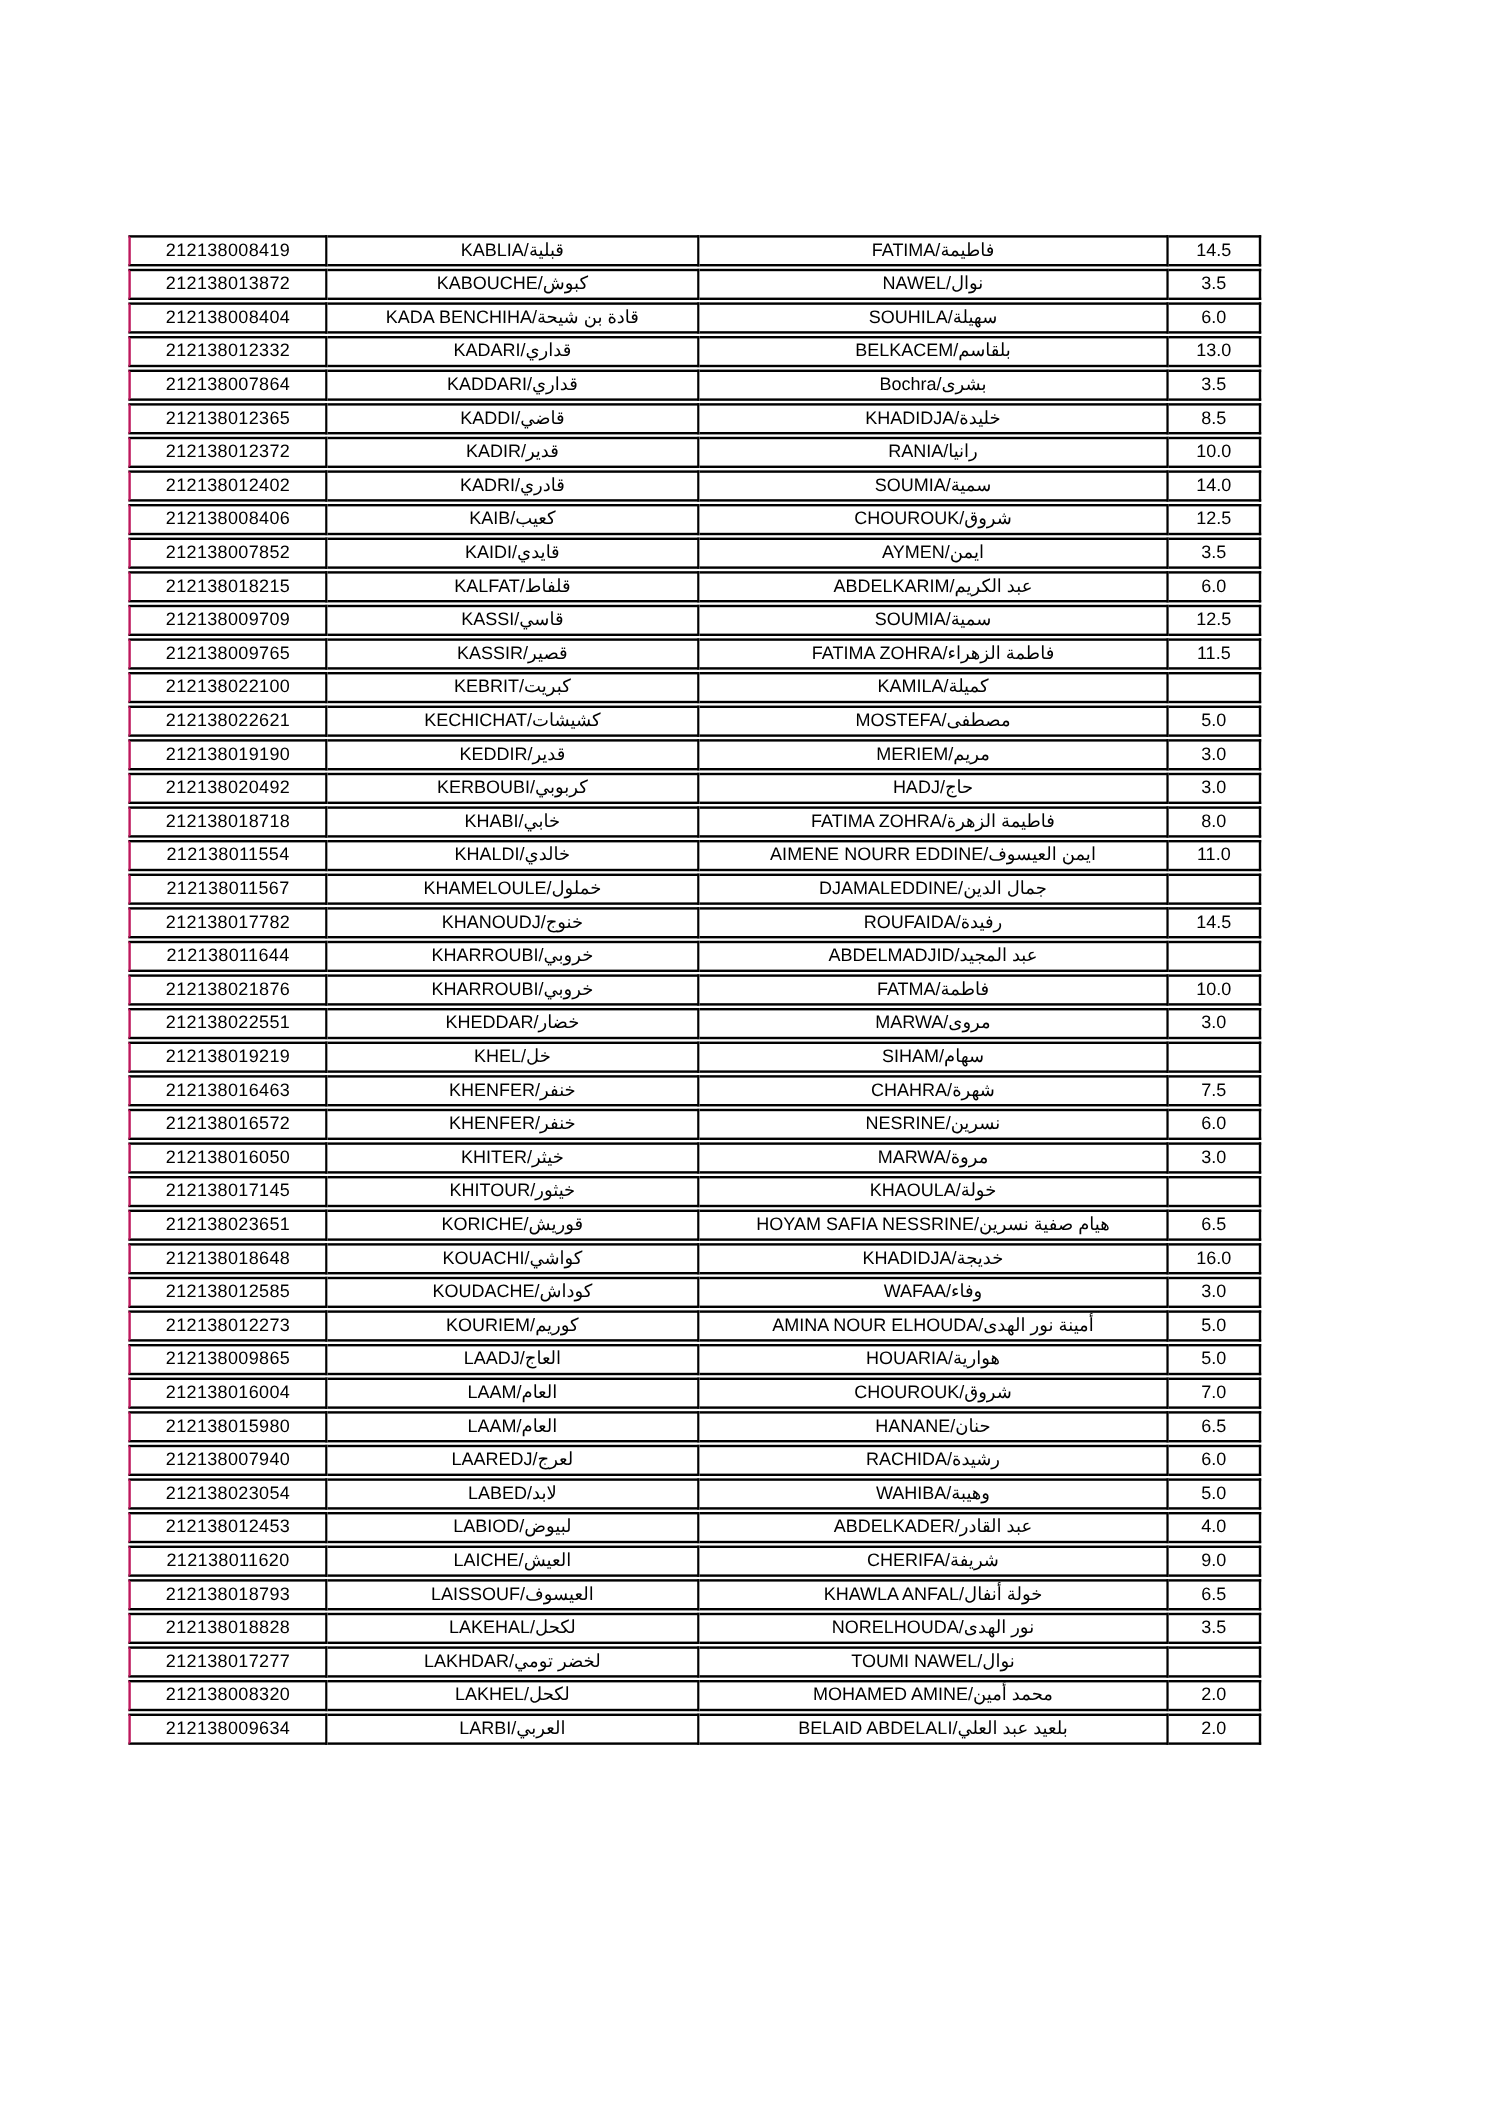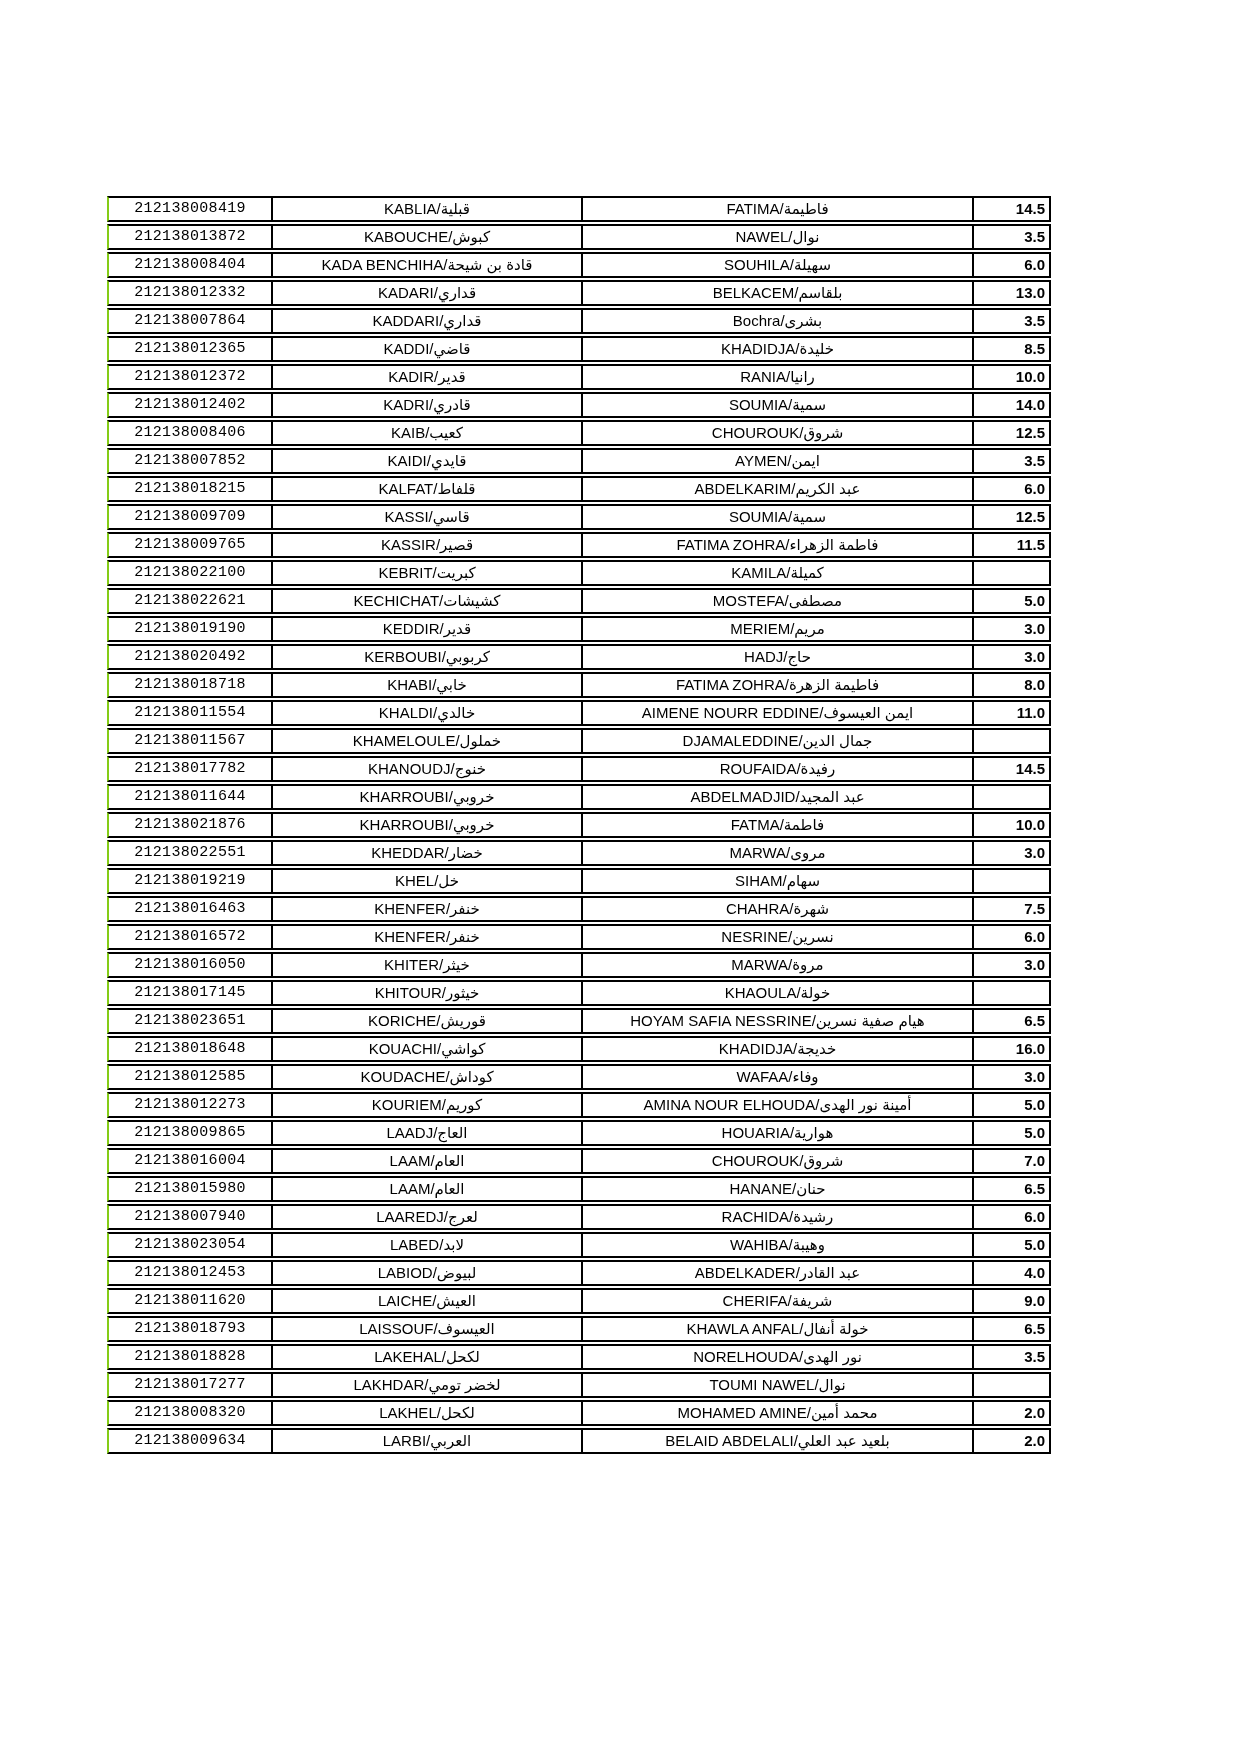"212138008419" table.grades td:first-child { border-left: 2px solid #84cc16 -> 2px solid #be185d; font-family: Liberation Mono, monospace -> none }
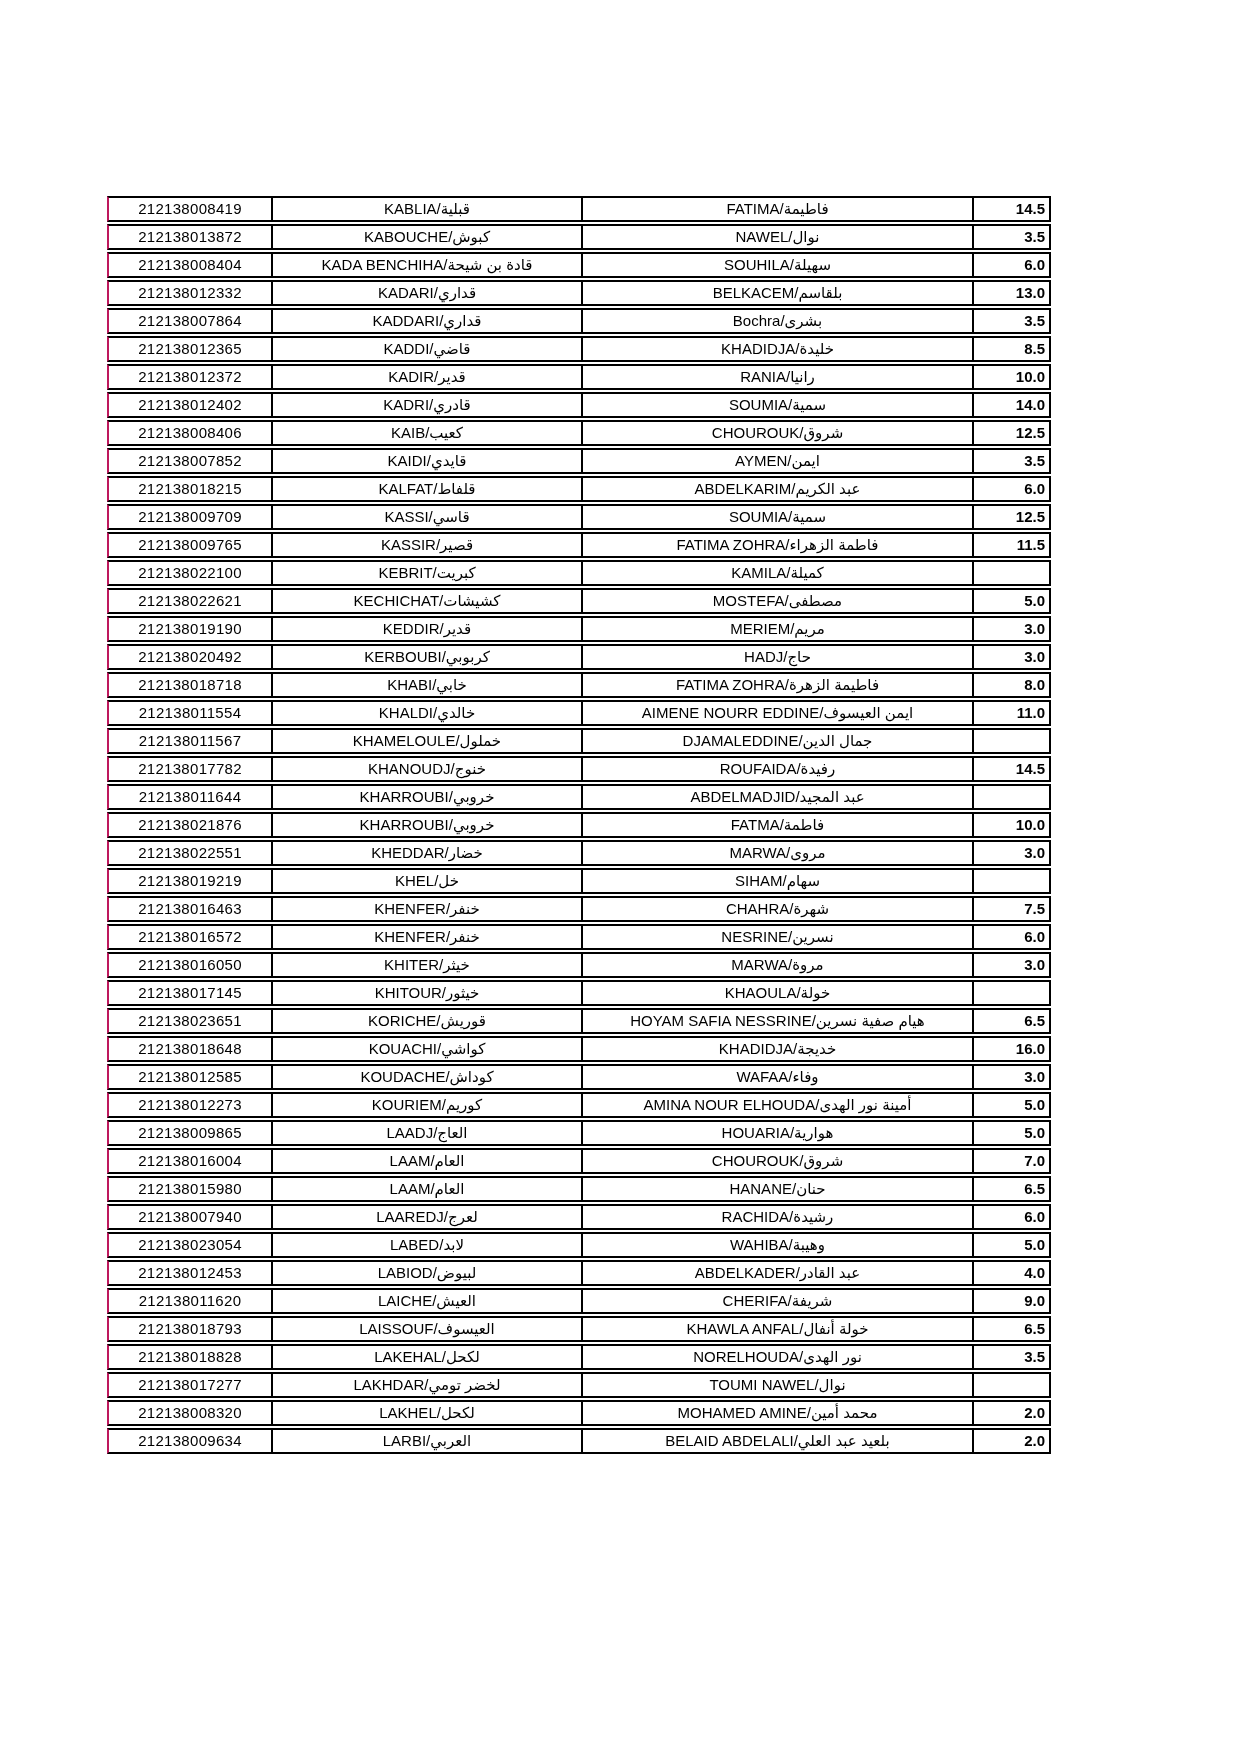"14.5" td.c-grade { font-weight: bold -> none; text-align: right -> center }
